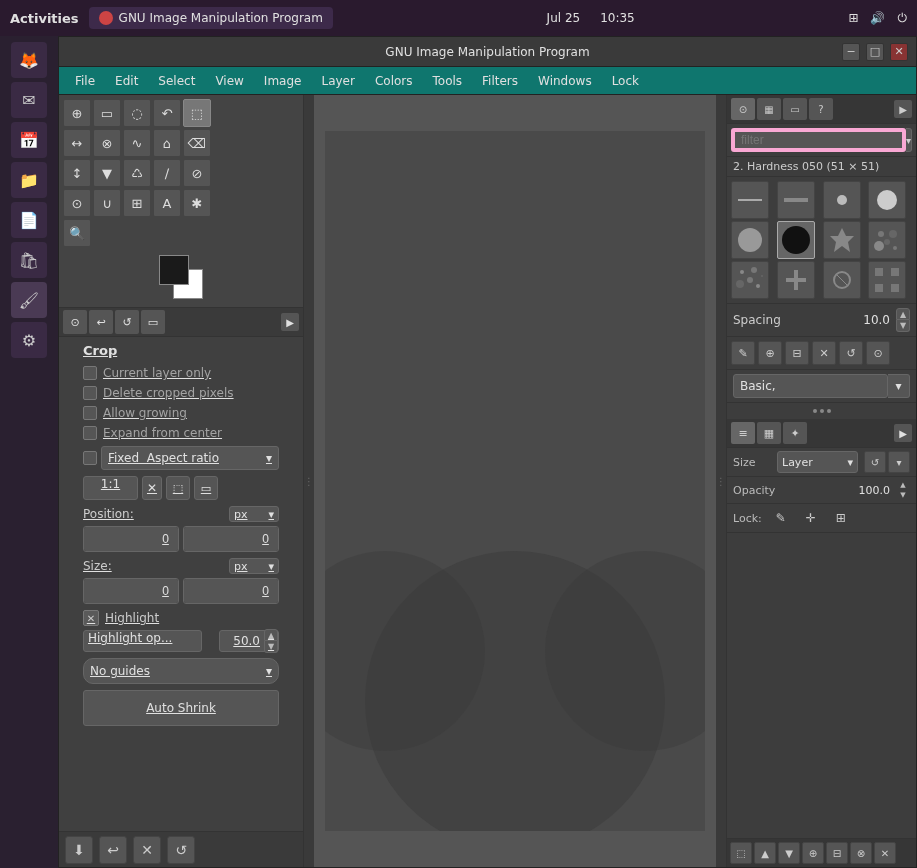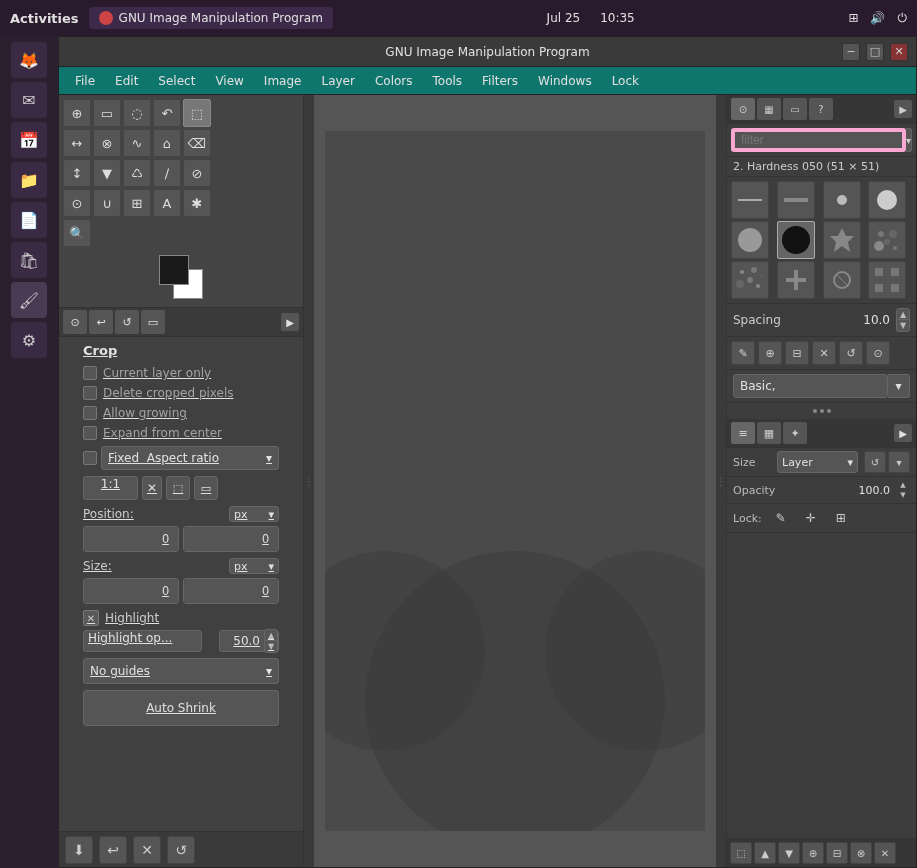"No guides" .guides-dropdown { border-radius: 3px -> 10px }
